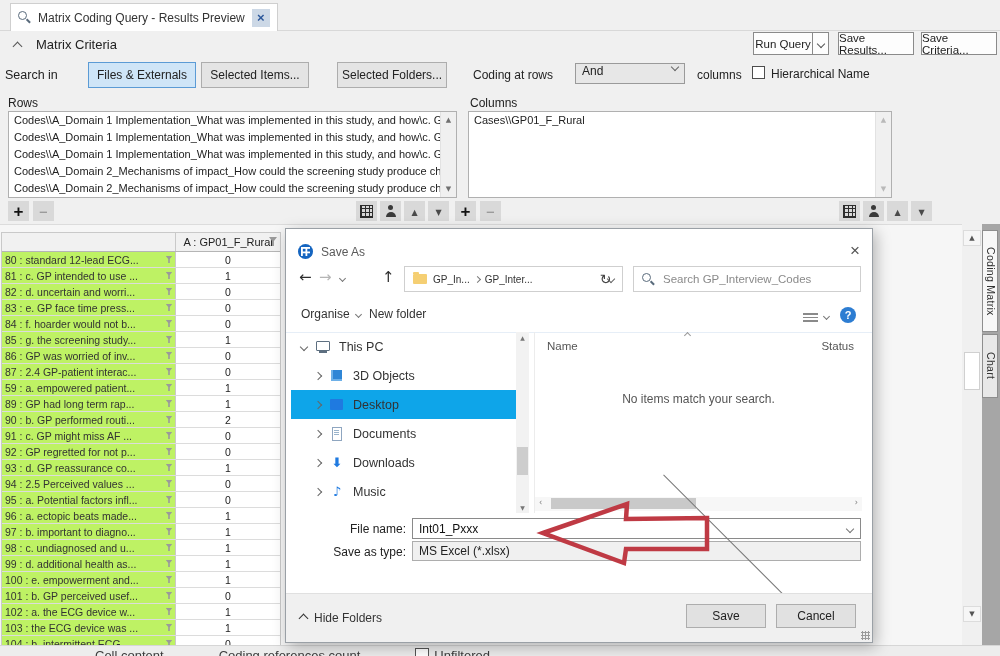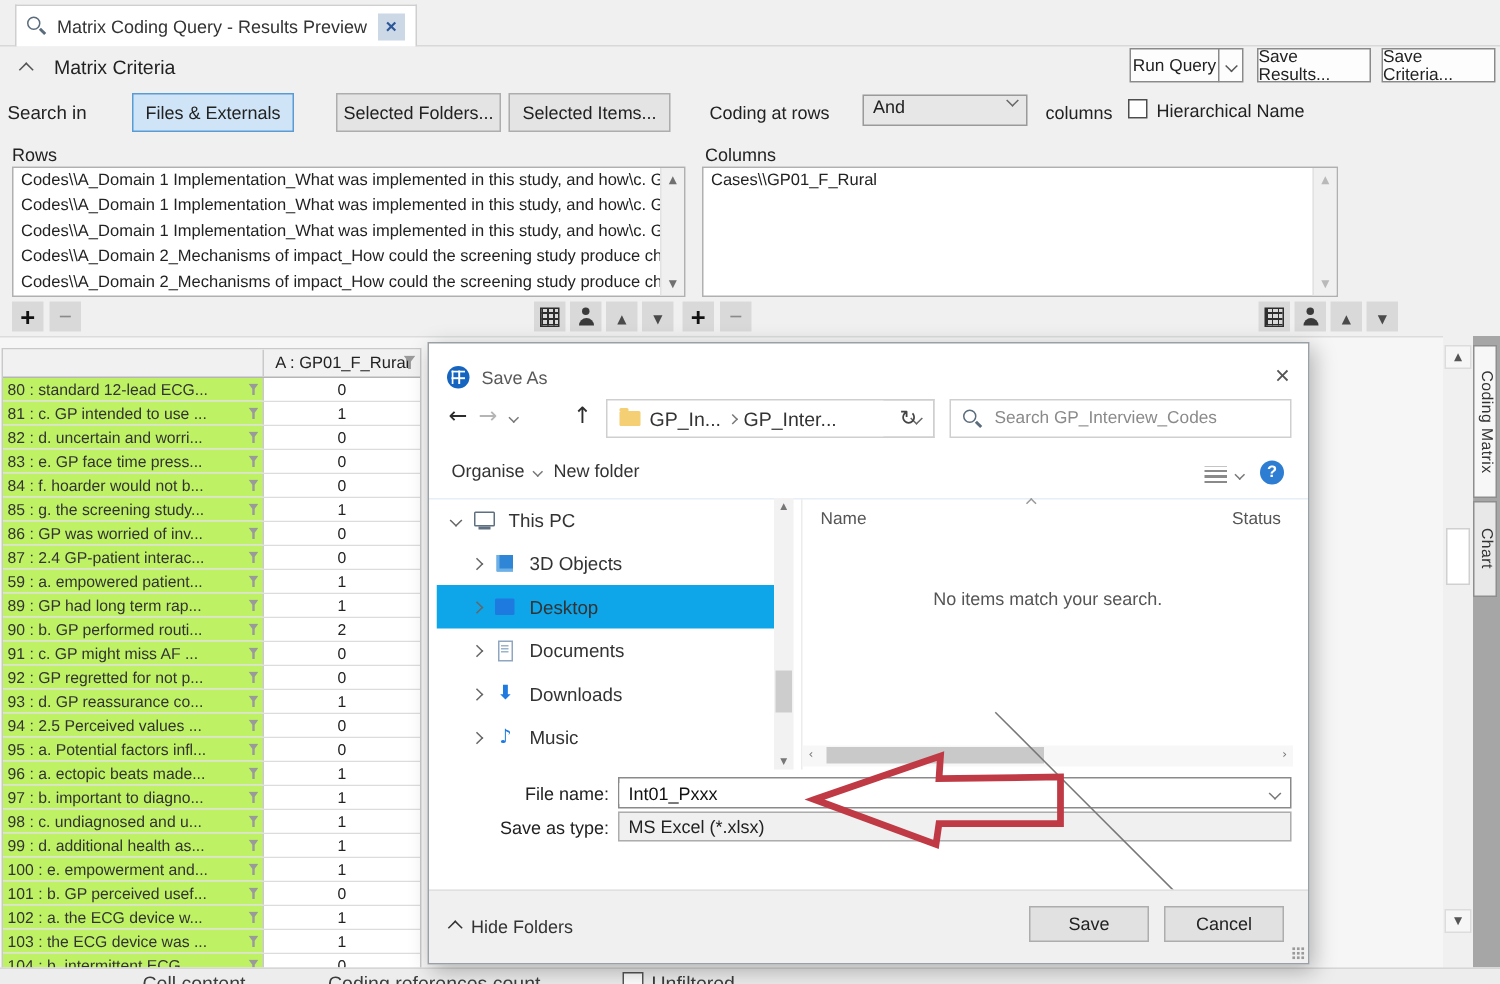"Selected Folders..." div.scope-btn { order: before "Selected Items..." -> after "Selected Items..." }
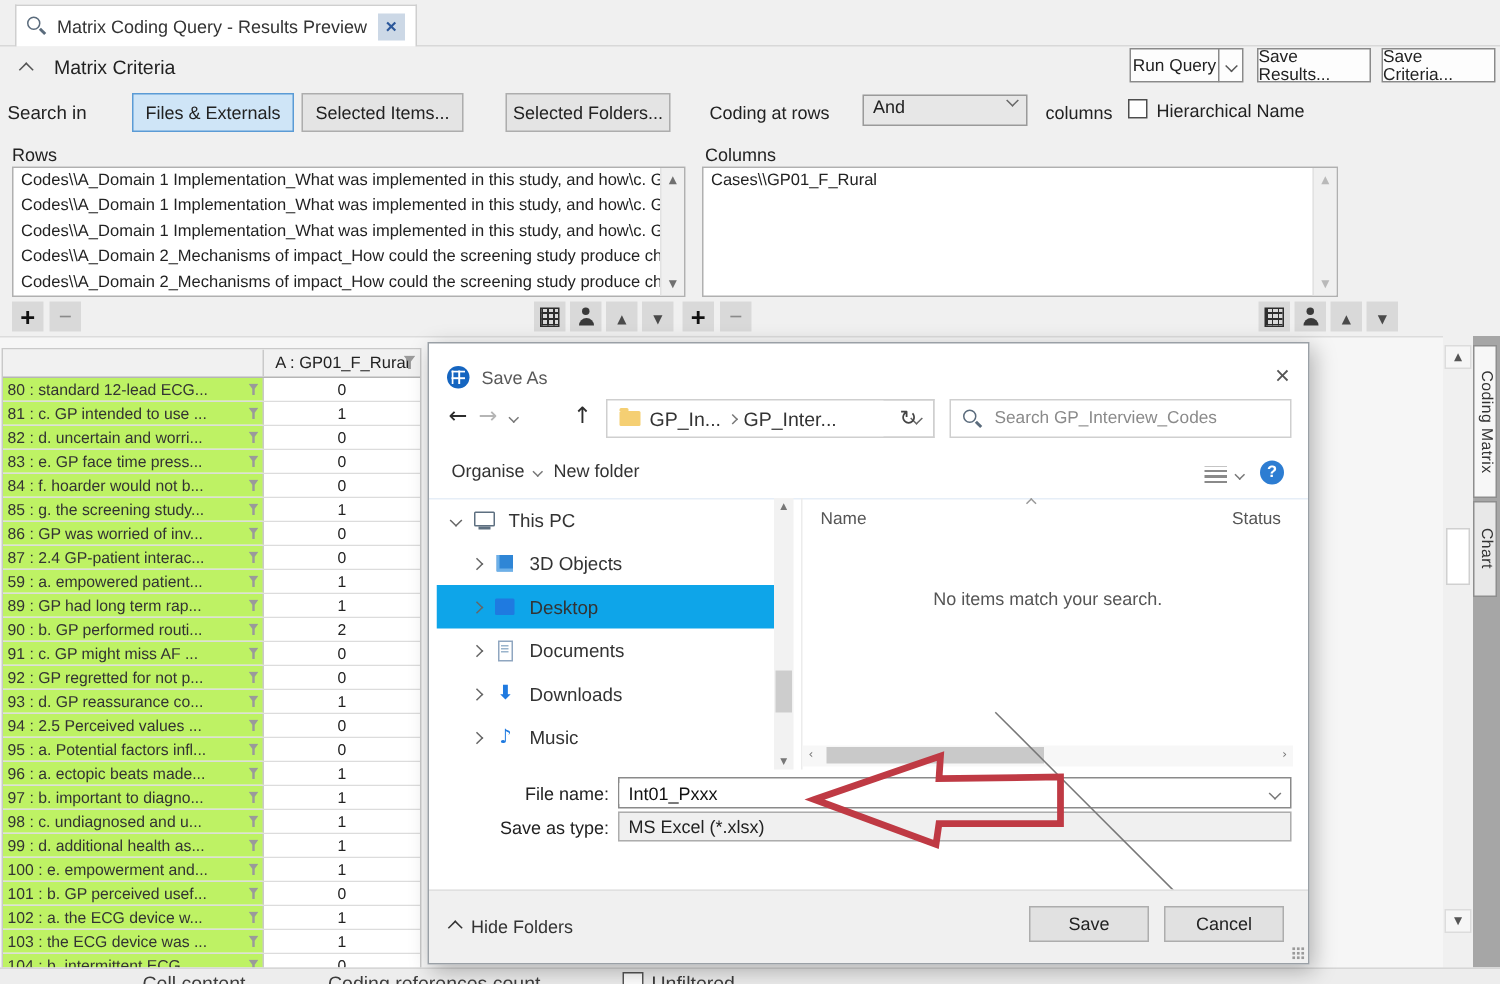"GP_In..." .crumb { font-size: 13px -> 10px }
